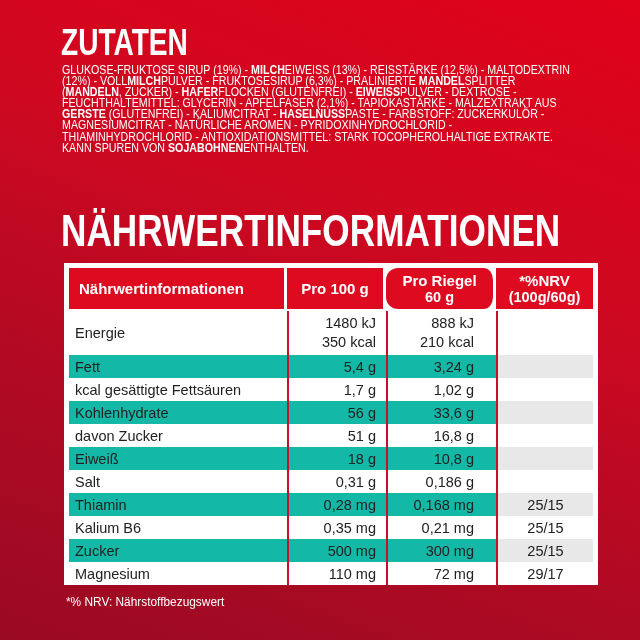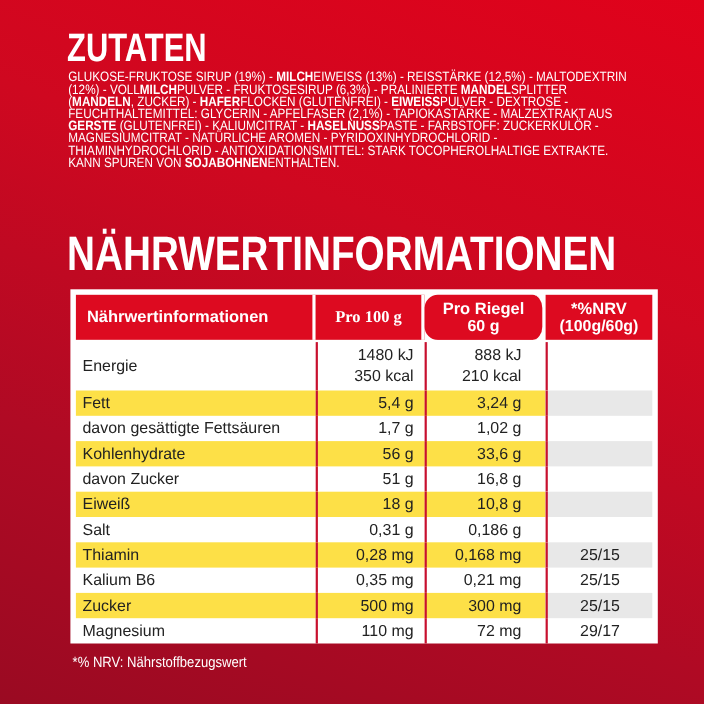"Pro 100 g" th.c1 { font-family: Liberation Serif, serif -> none }
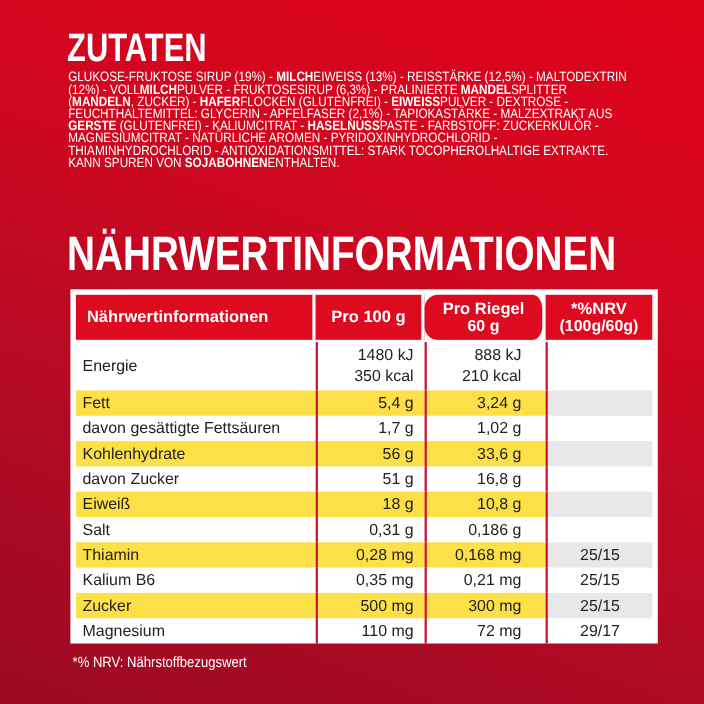"Fett" tr.alt td { background: #fde047 -> #14b8a6 }
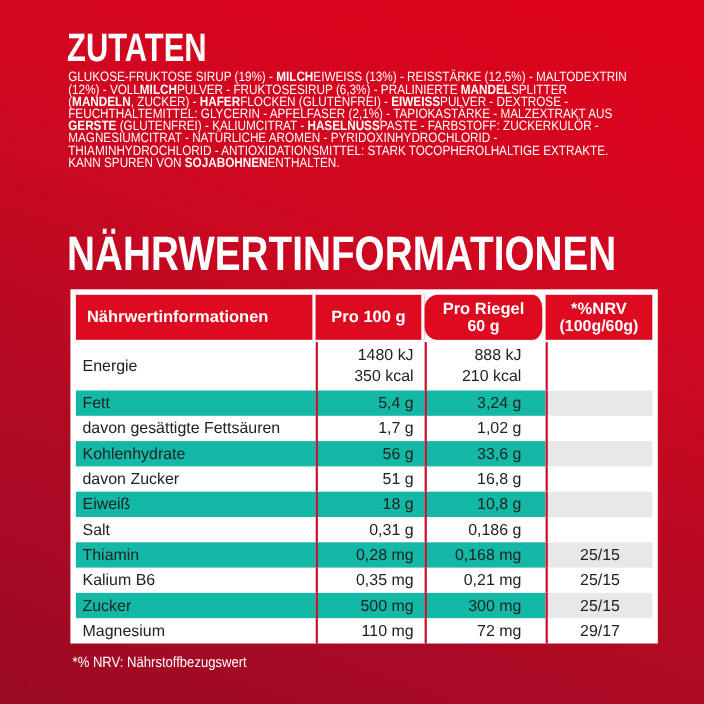"davon gesättigte Fettsäuren" td.c0 { text: davon -> kcal }
